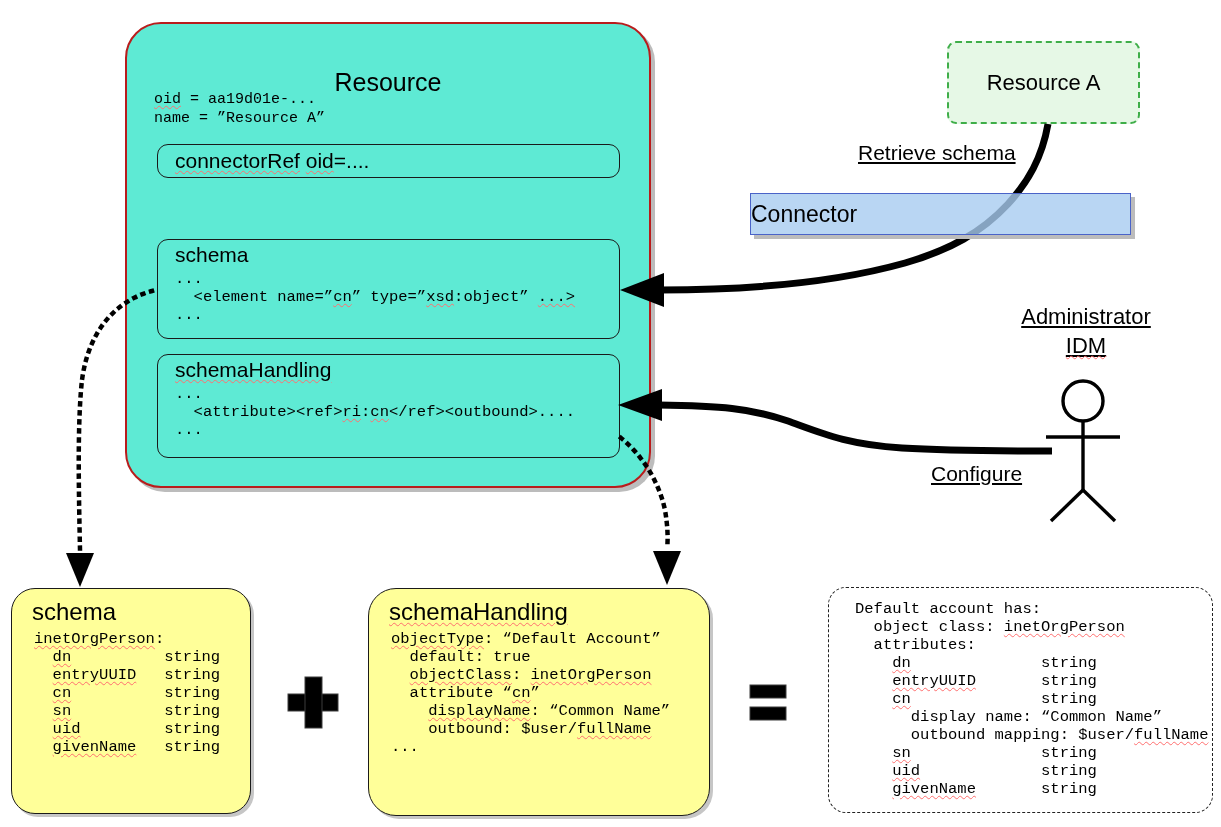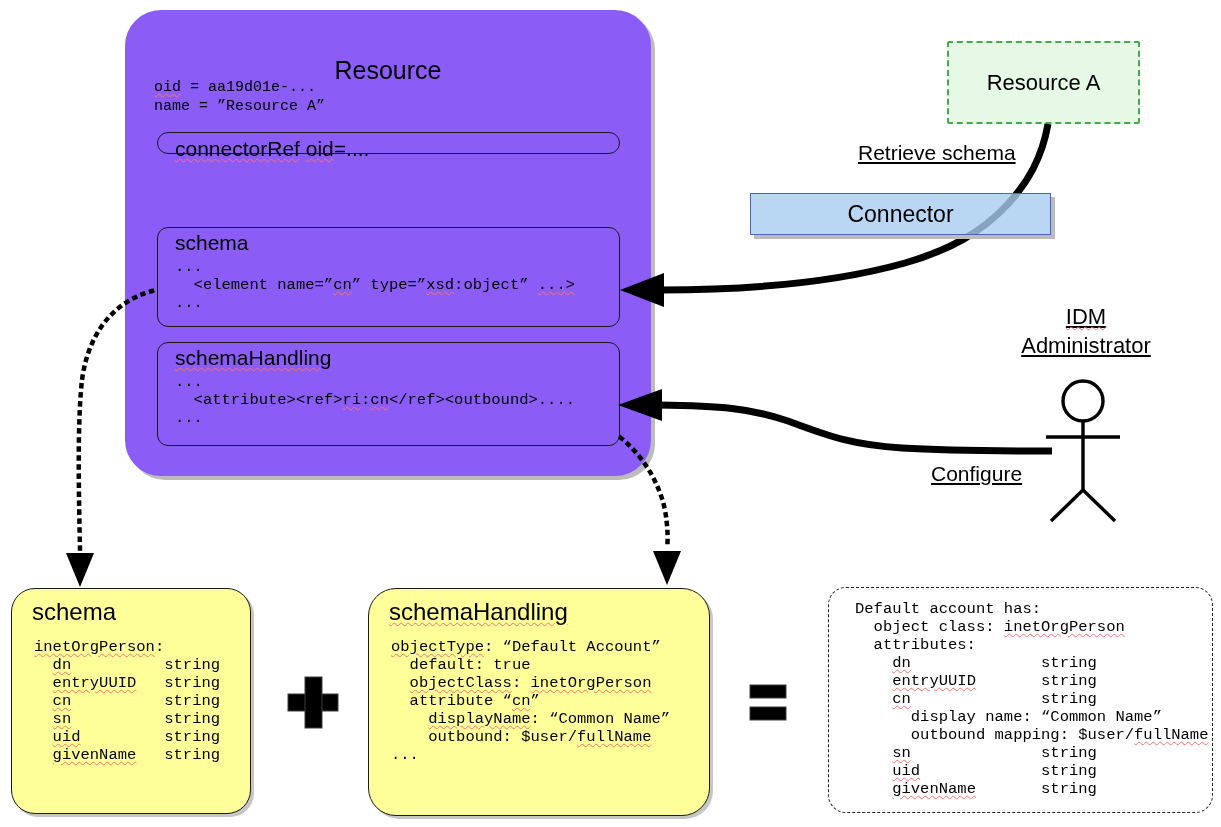"Resource" #resource-box { background: #8b5cf6 -> #5eead4; border: 2px solid #8b5cf6 -> 2px solid #b91c1c; top: 10px -> 22px }
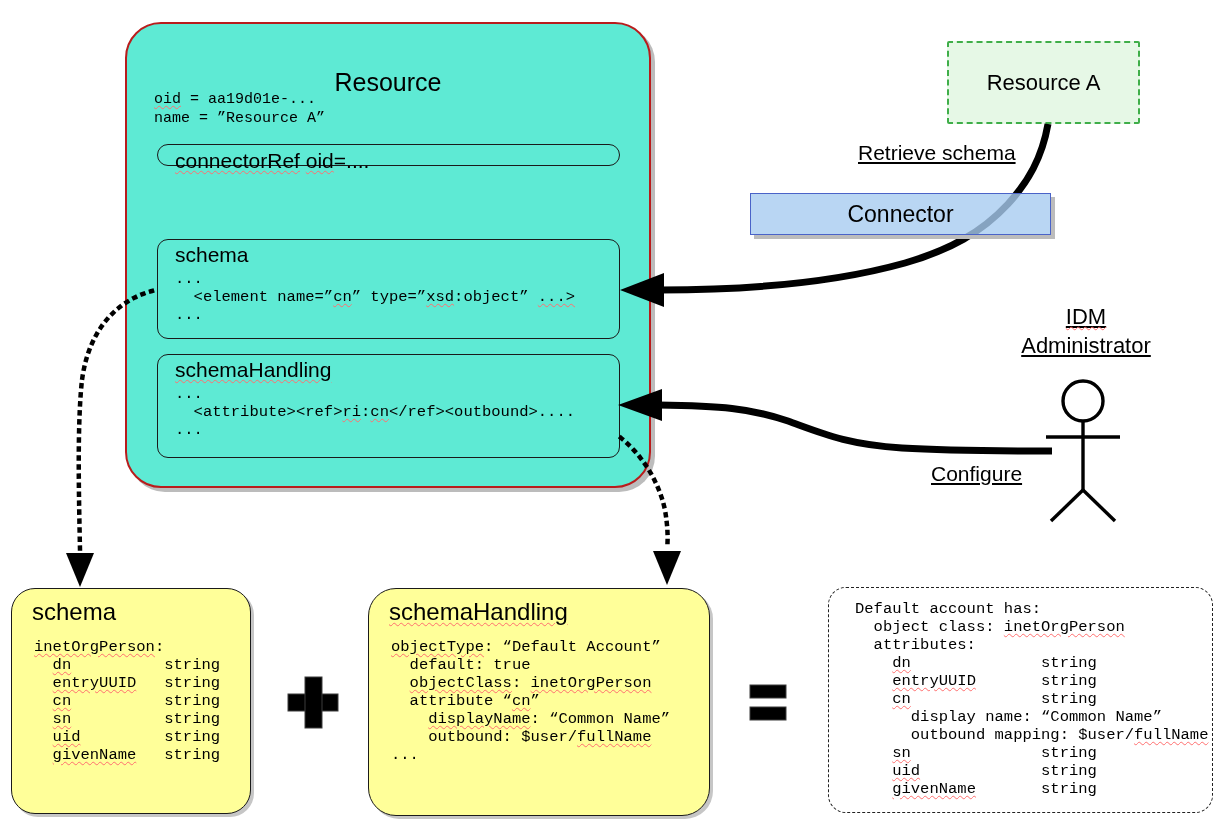"Resource A" #resource-a-box { border-radius: 2px -> 9px }
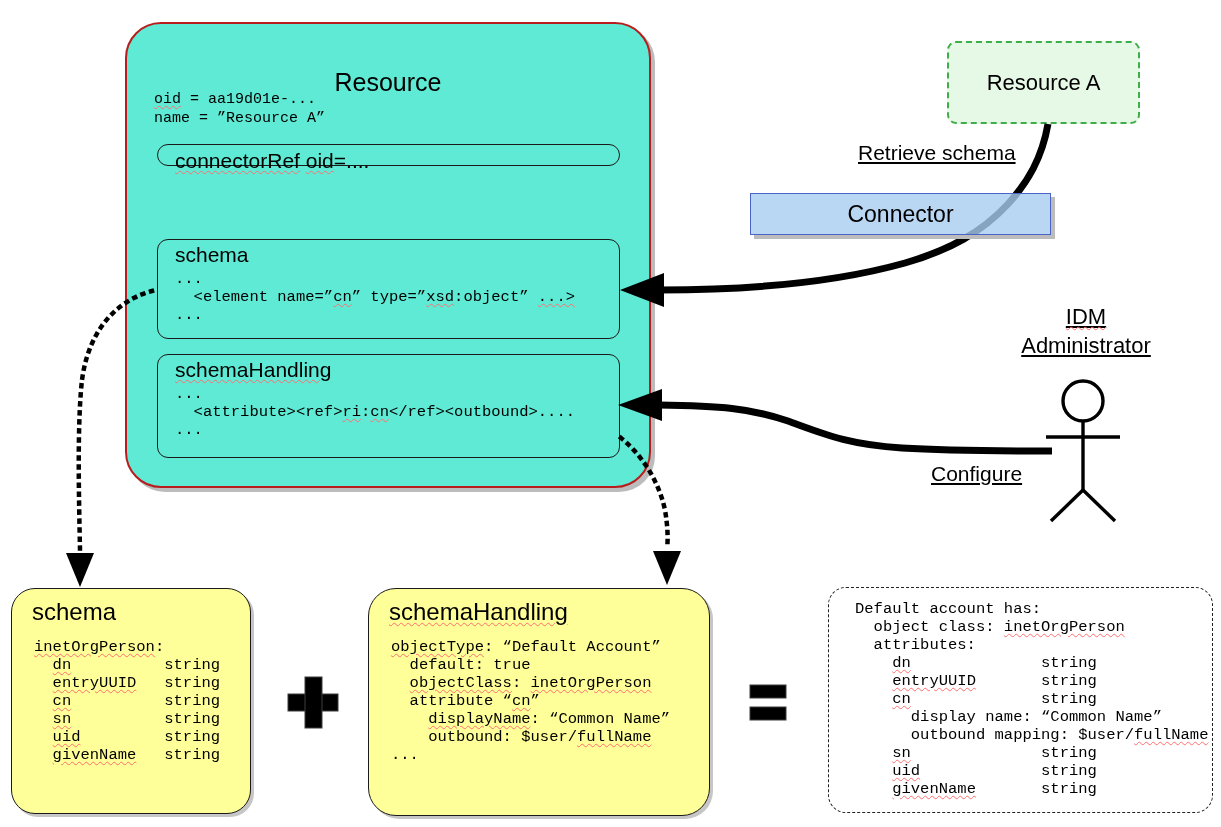"connectorRef oid=...." .s1 { height: 22px -> 34px }
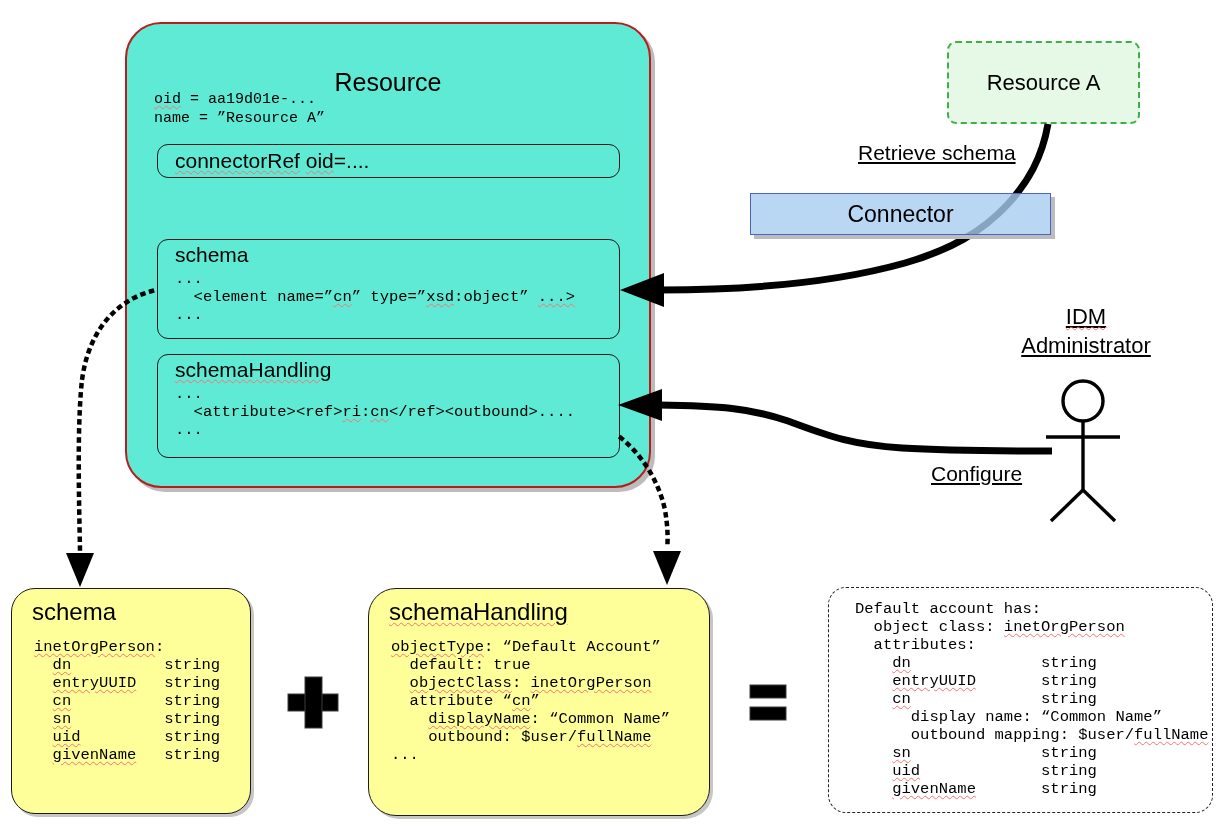"Connector" #connector-box { justify-content: center -> flex-start; width: 301px -> 381px }
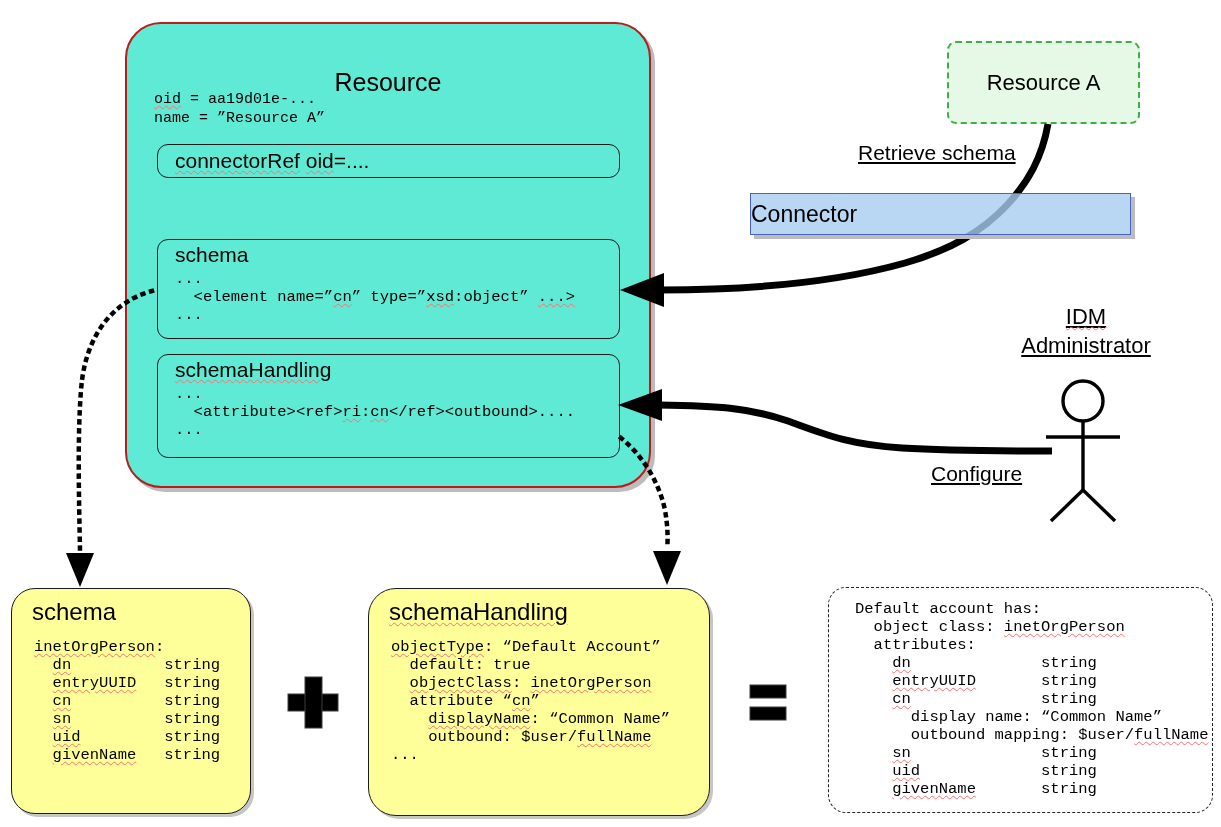"IDM" div.line { order: before "Administrator" -> after "Administrator" }
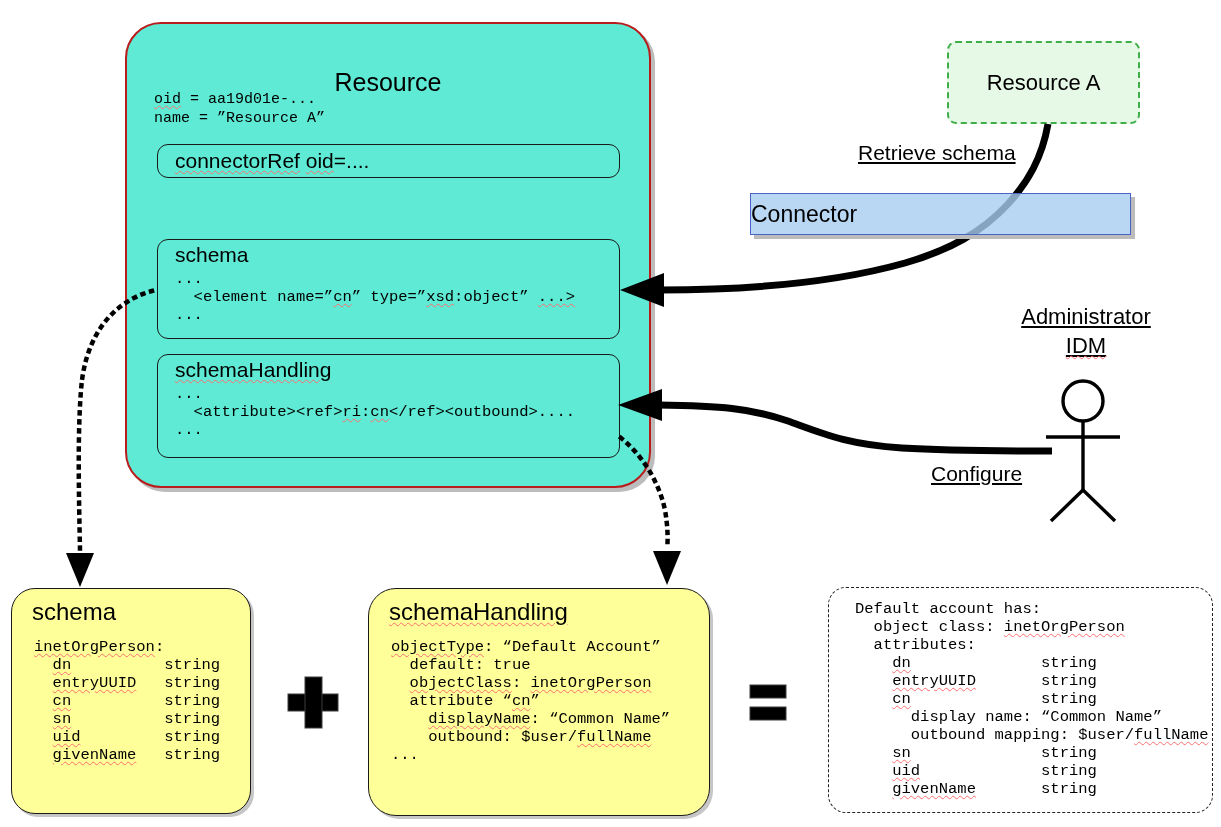"inetOrgPerson:" .ybox .b-lines { margin: 12px 0 0 22px -> 4px 0 0 22px }
